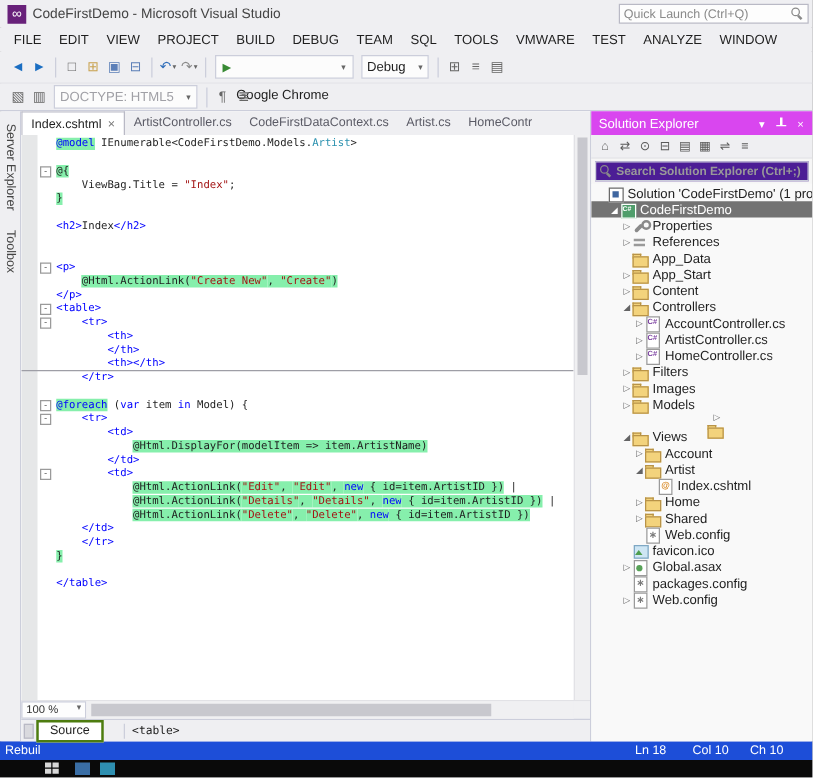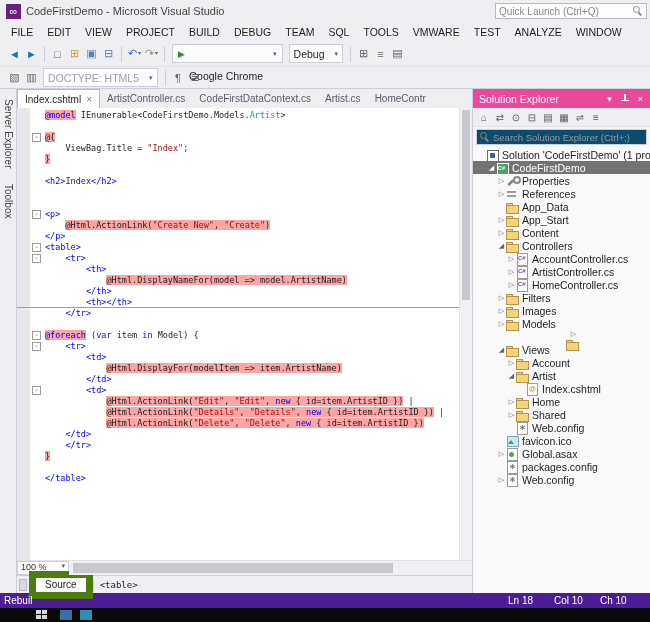"Solution Explorer" .se-title { background: #ec4899 -> #d946ef }
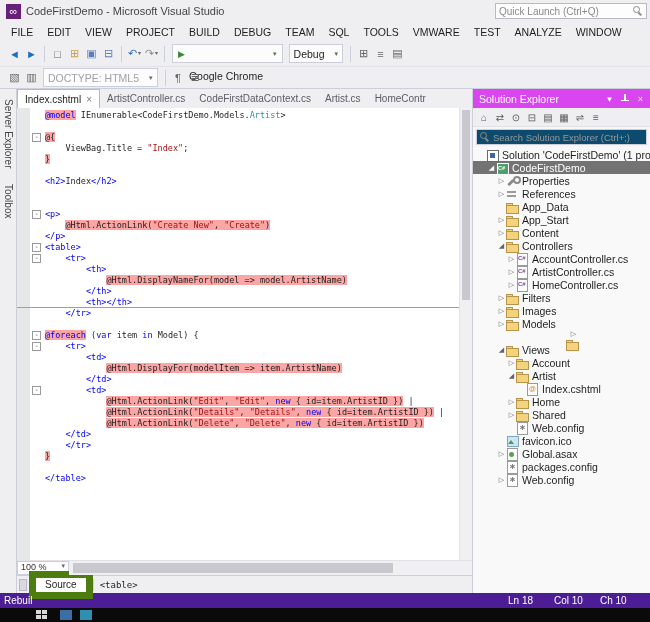"@model" .ry { background: #fca5a5 -> #86efac }
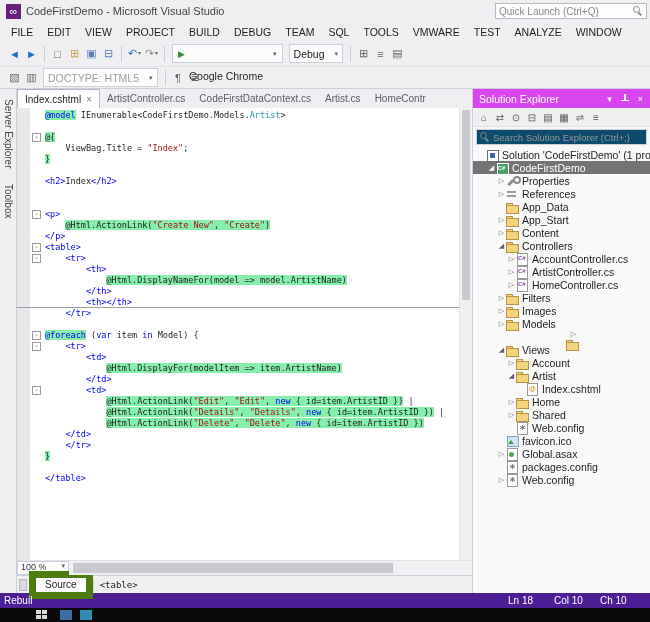"Search Solution Explorer (Ctrl+;)" .se-search-inner { background: #0c4a6e -> #4c1d95; font-weight: none -> bold }
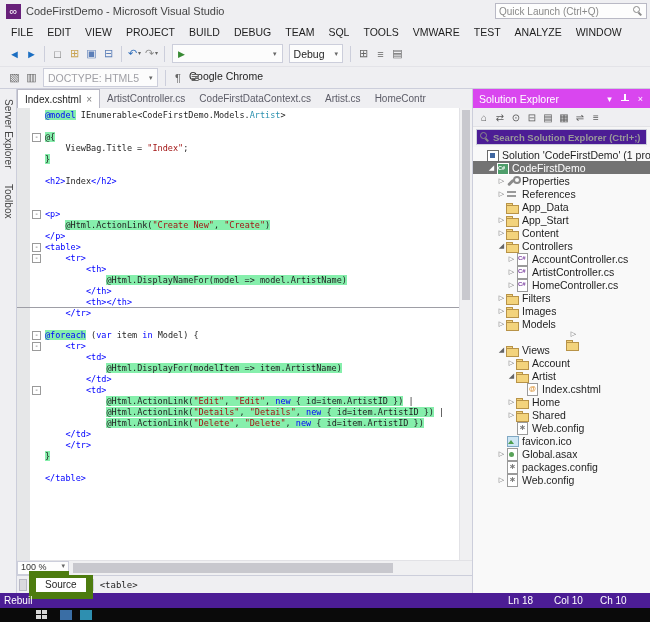"@Html.DisplayNameFor(model =>" div.code-line { html: <div><span><span> </span><span>@Html.DisplayNameFor(model =&gt; model.ArtistName)</span></span></div> -> none }
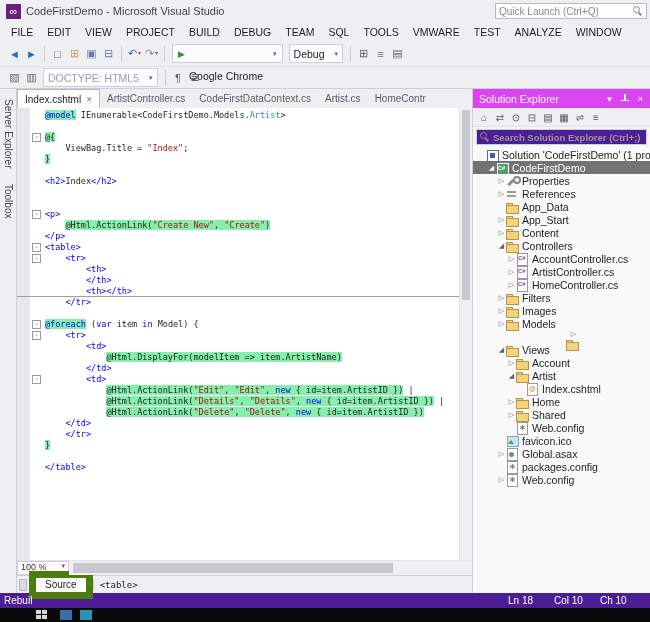"Source" .src-tab { border: 7px solid #4d7c0f -> 2px solid #4d7c0f; margin-right: 0 -> 16px }
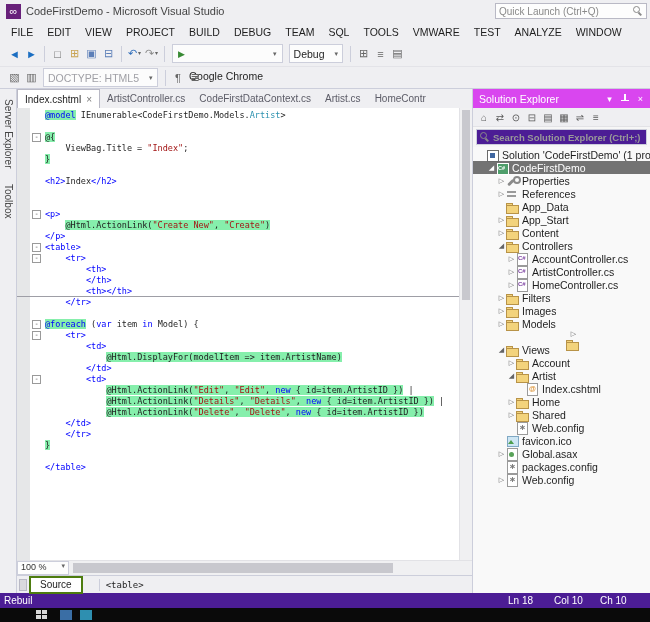"Rebuil" .statusbar { background: #4c1d95 -> #1d4ed8 }
